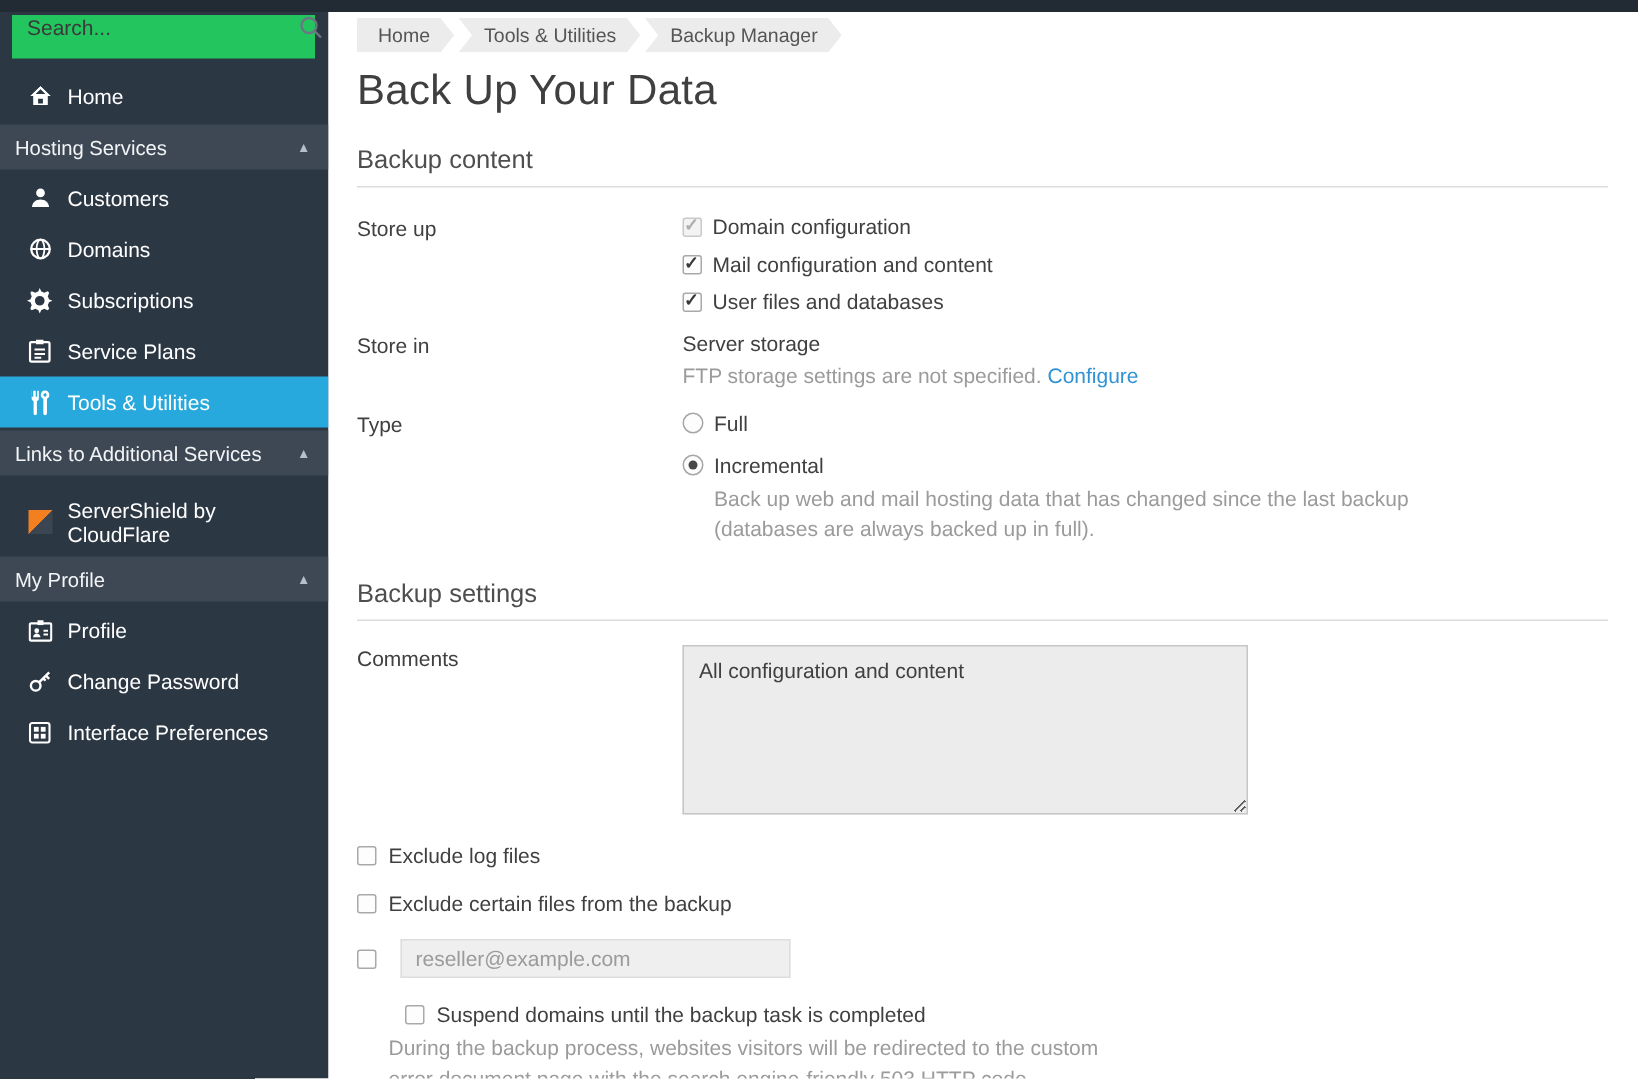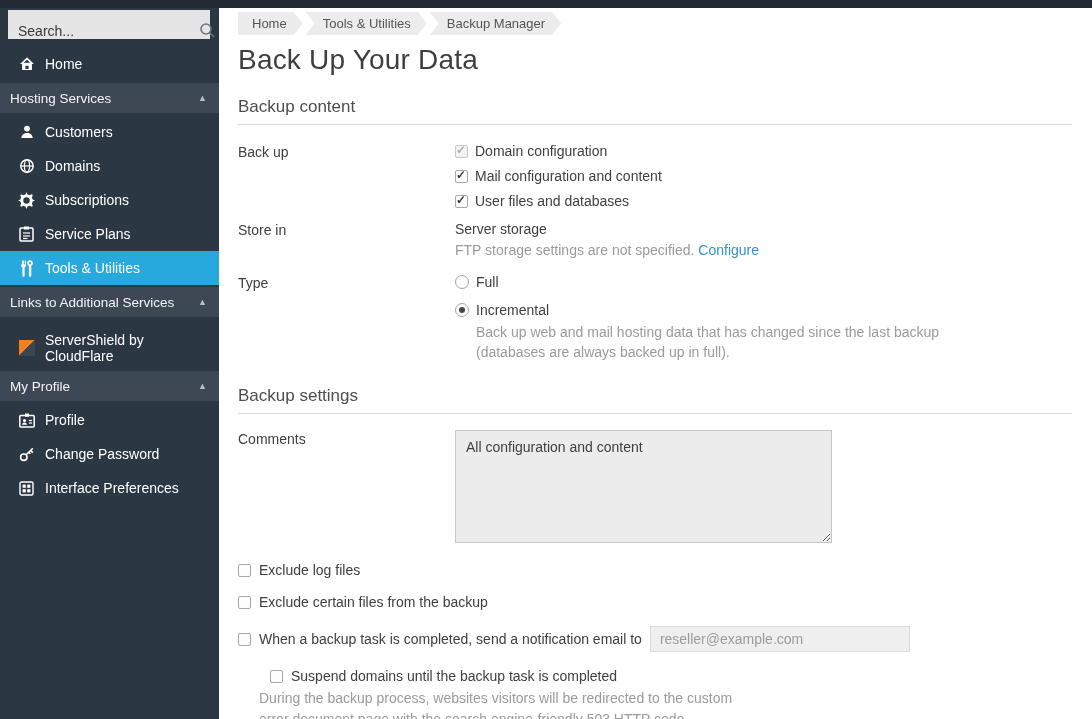"Search..." .searchwrap { align-items: flex-end -> flex-start; background: #e5e5e5 -> #22c55e }
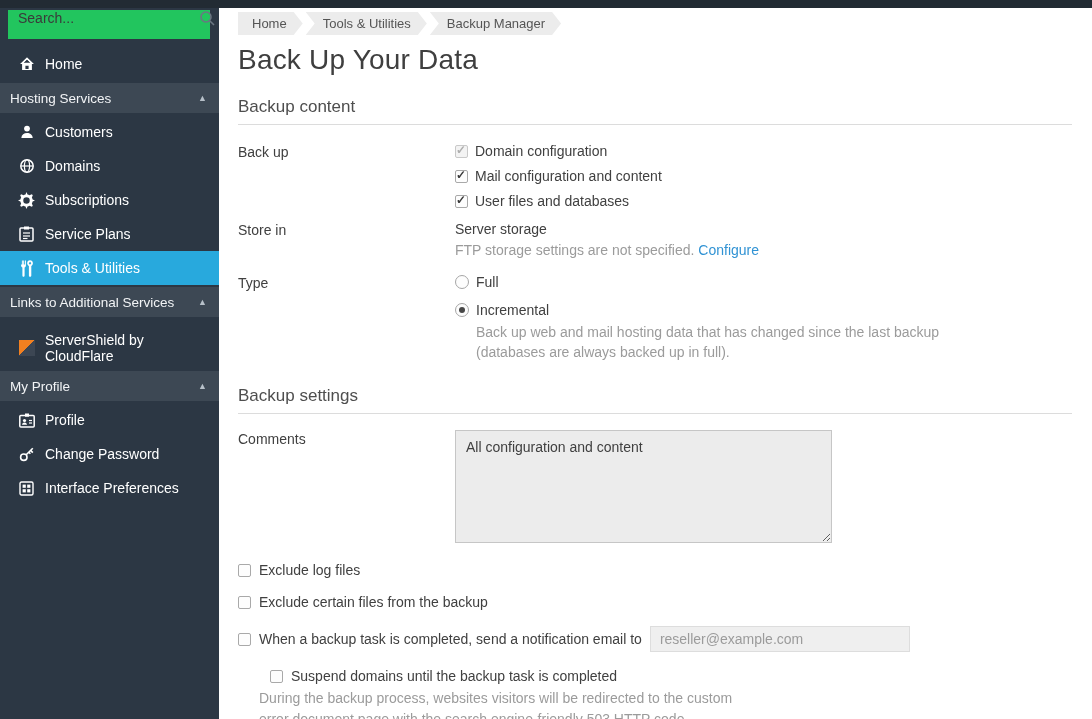"Back up" div.flabel { text: Back -> Store }
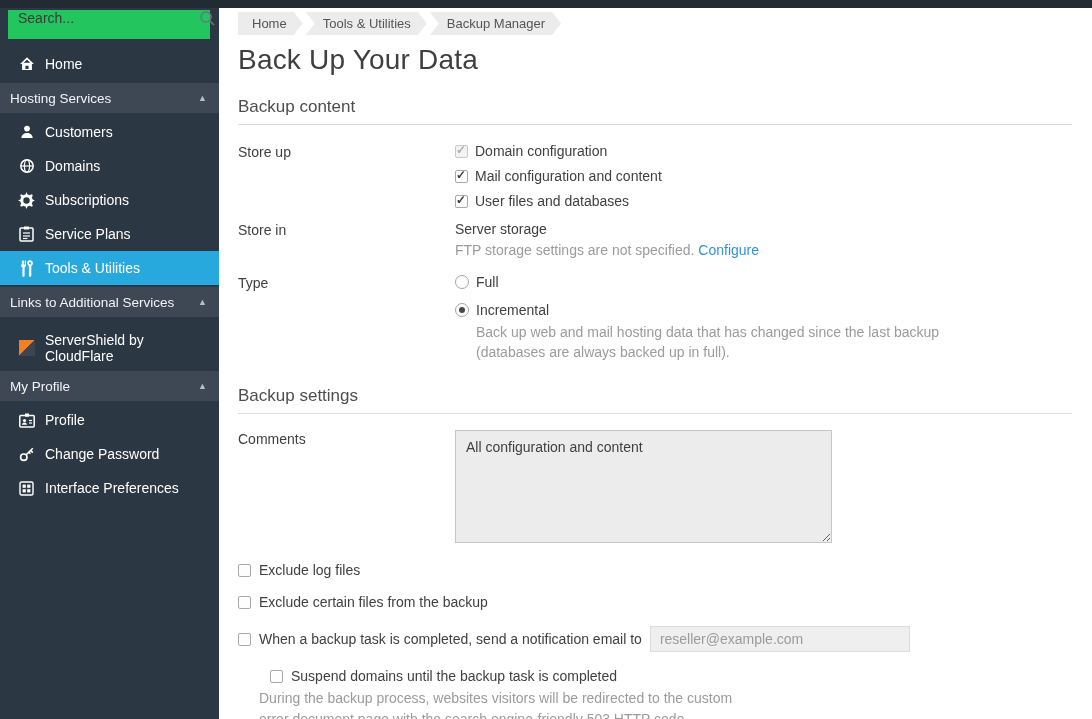"When a backup task is" span { html: <span>When a backup task is completed, send a notification email to</span> -> none }
